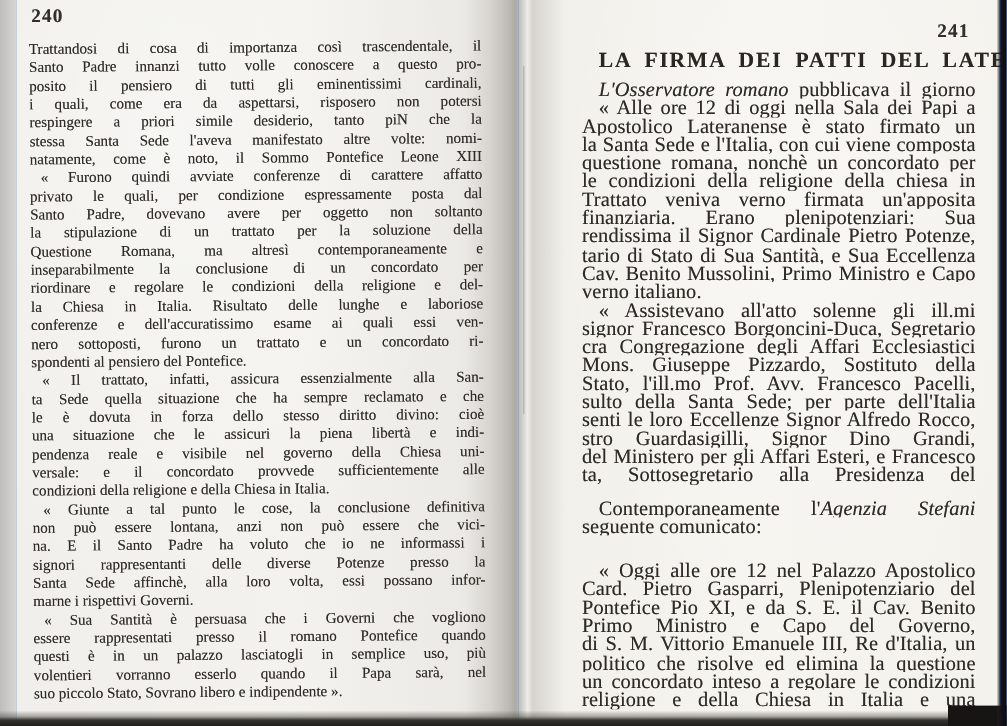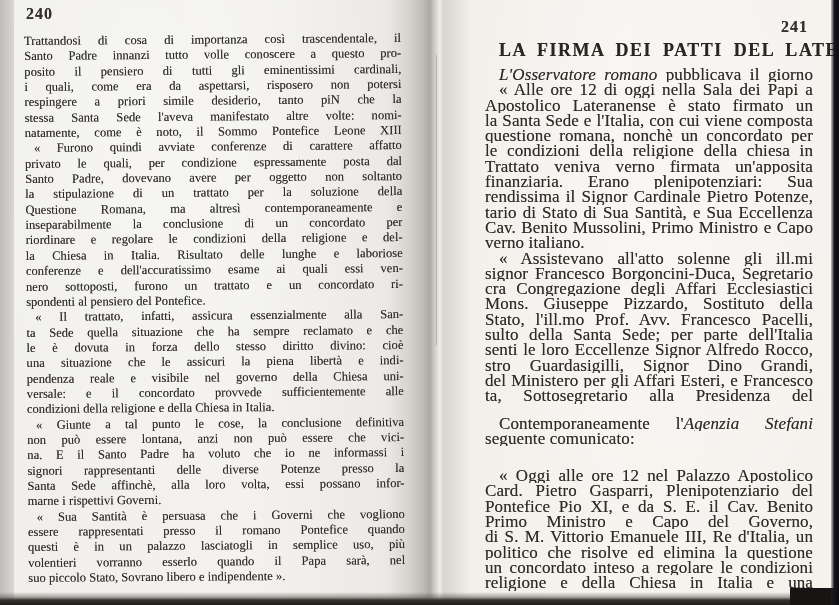"240" #stage { background: #7dd3fc -> #3b82f6 }
